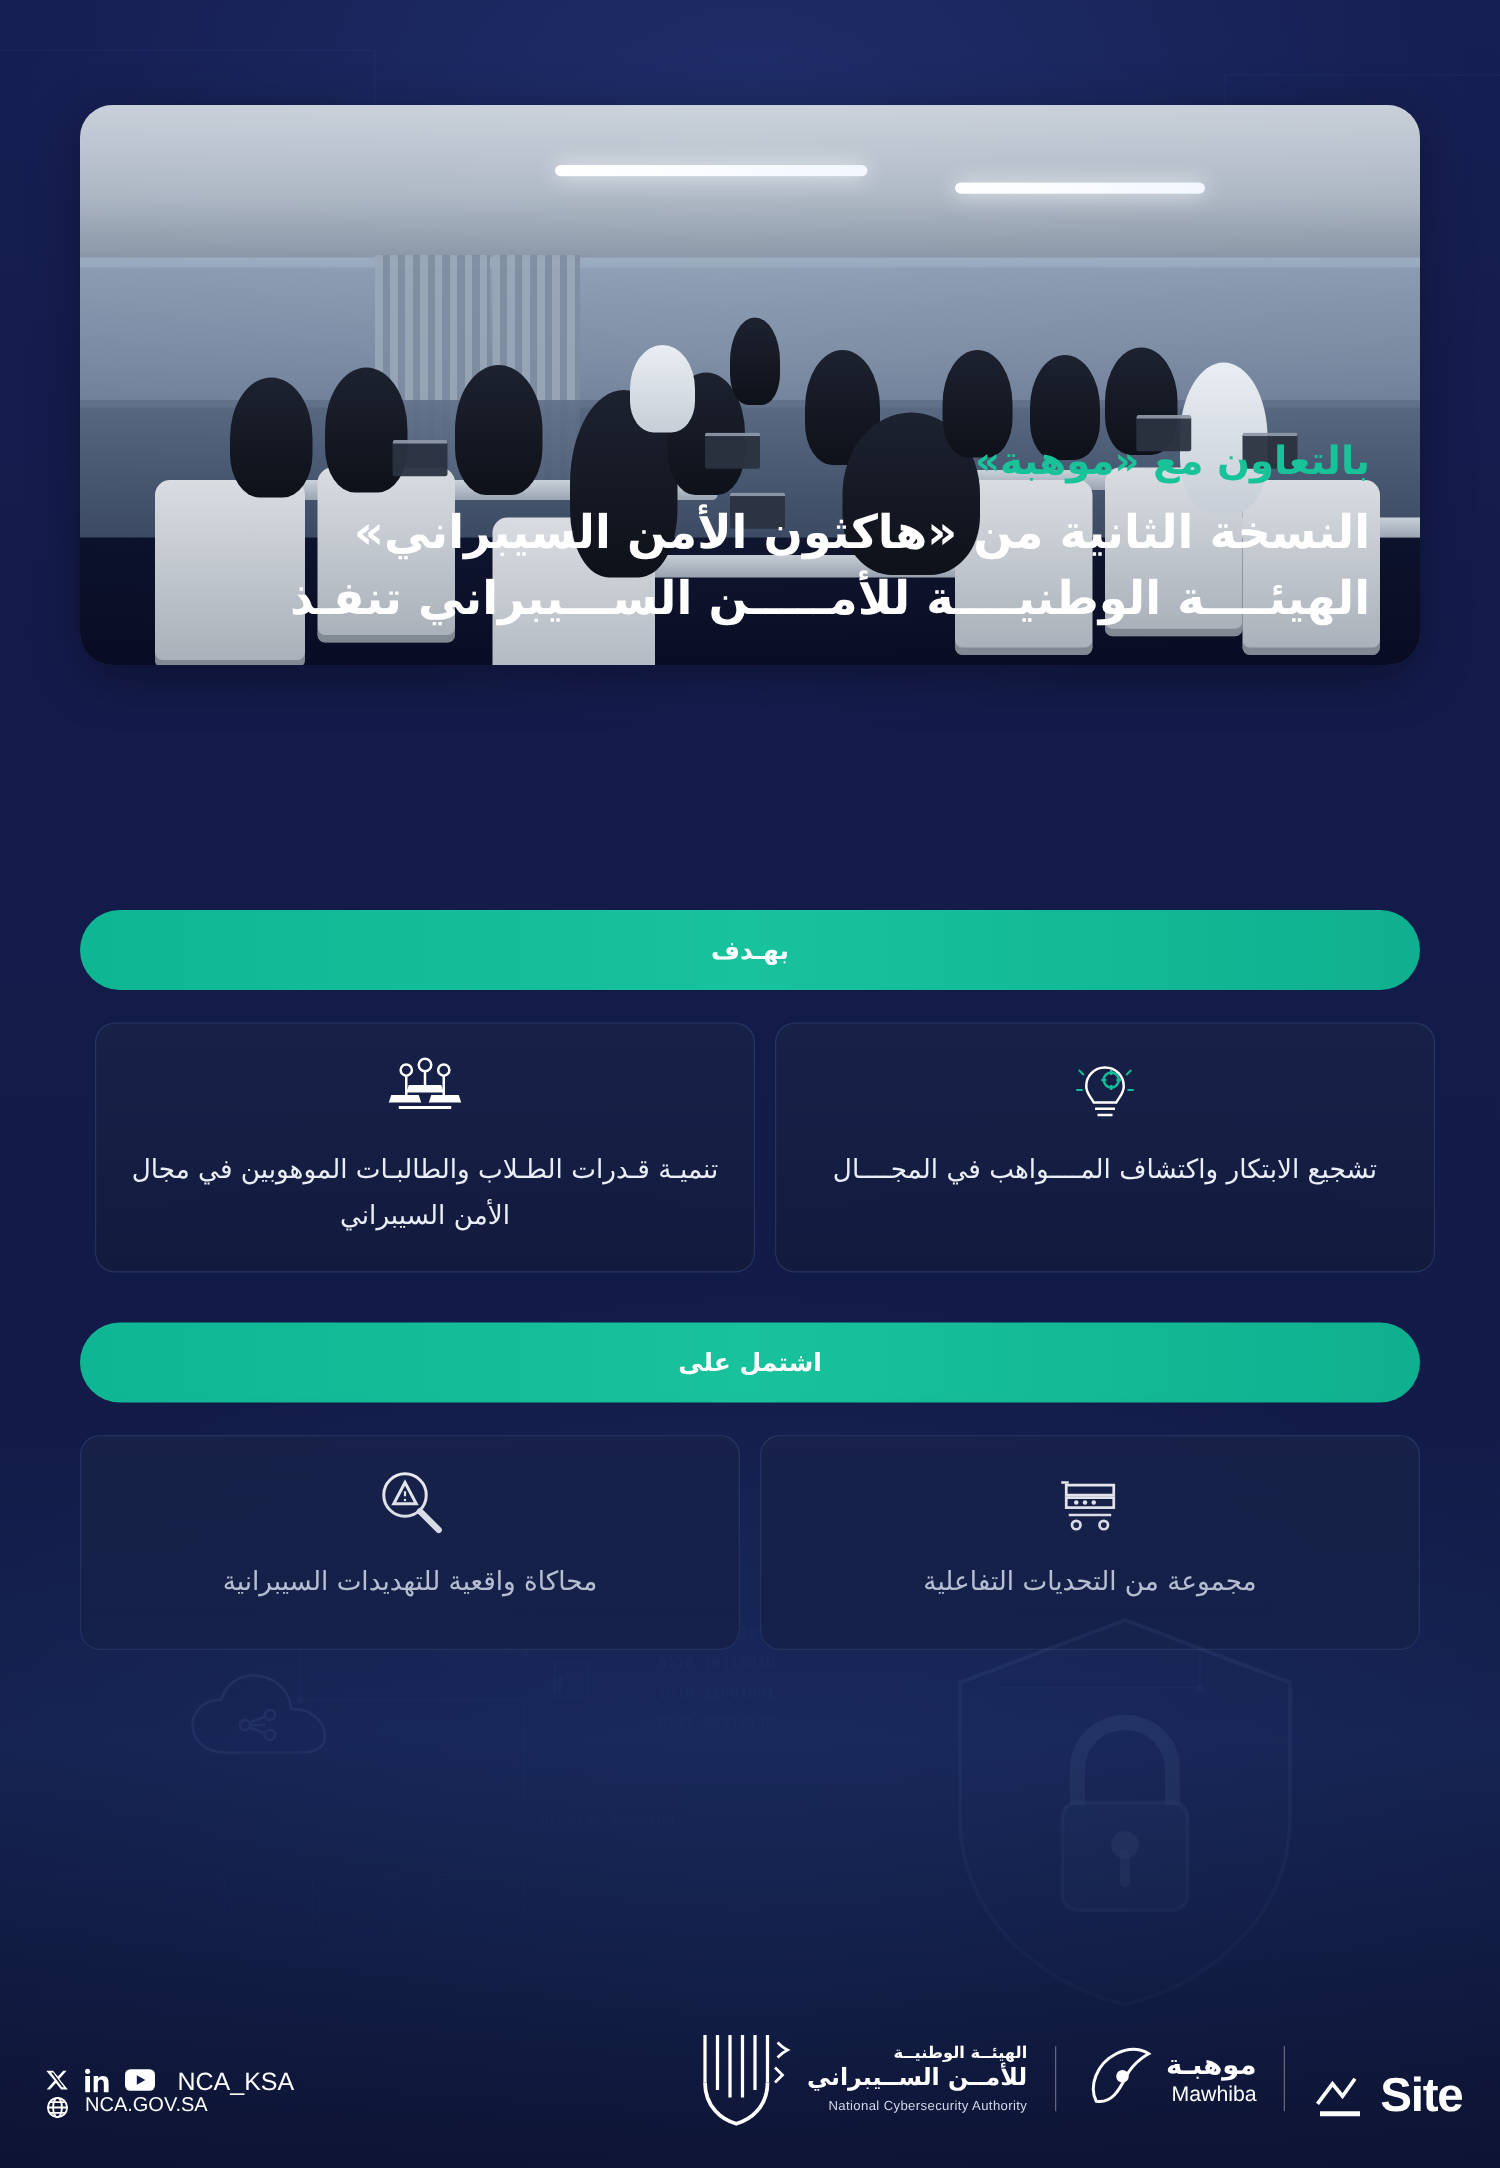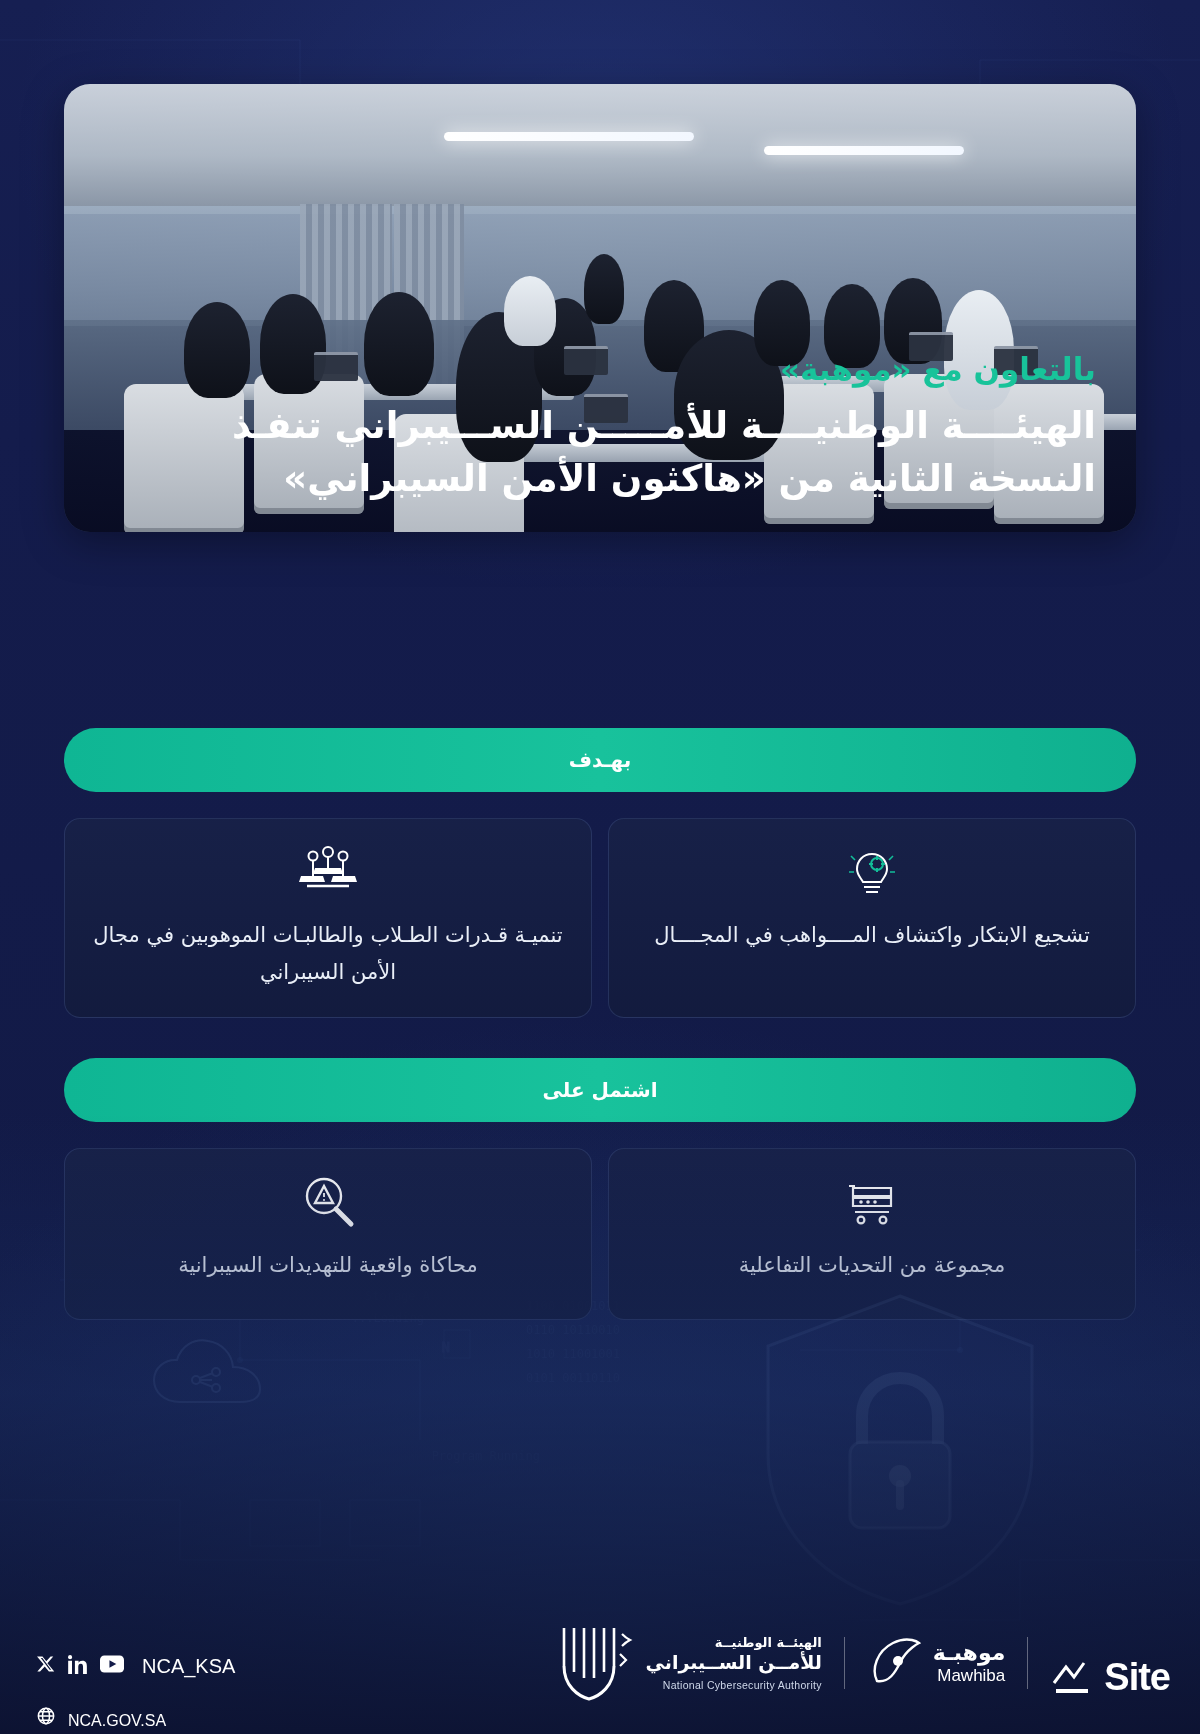"الهيئــــة الوطنيــــة للأمـــــن" div.hero-title { order: before "النسخة الثانية من «هاكثون الأمن" -> after "النسخة الثانية من «هاكثون الأمن" }
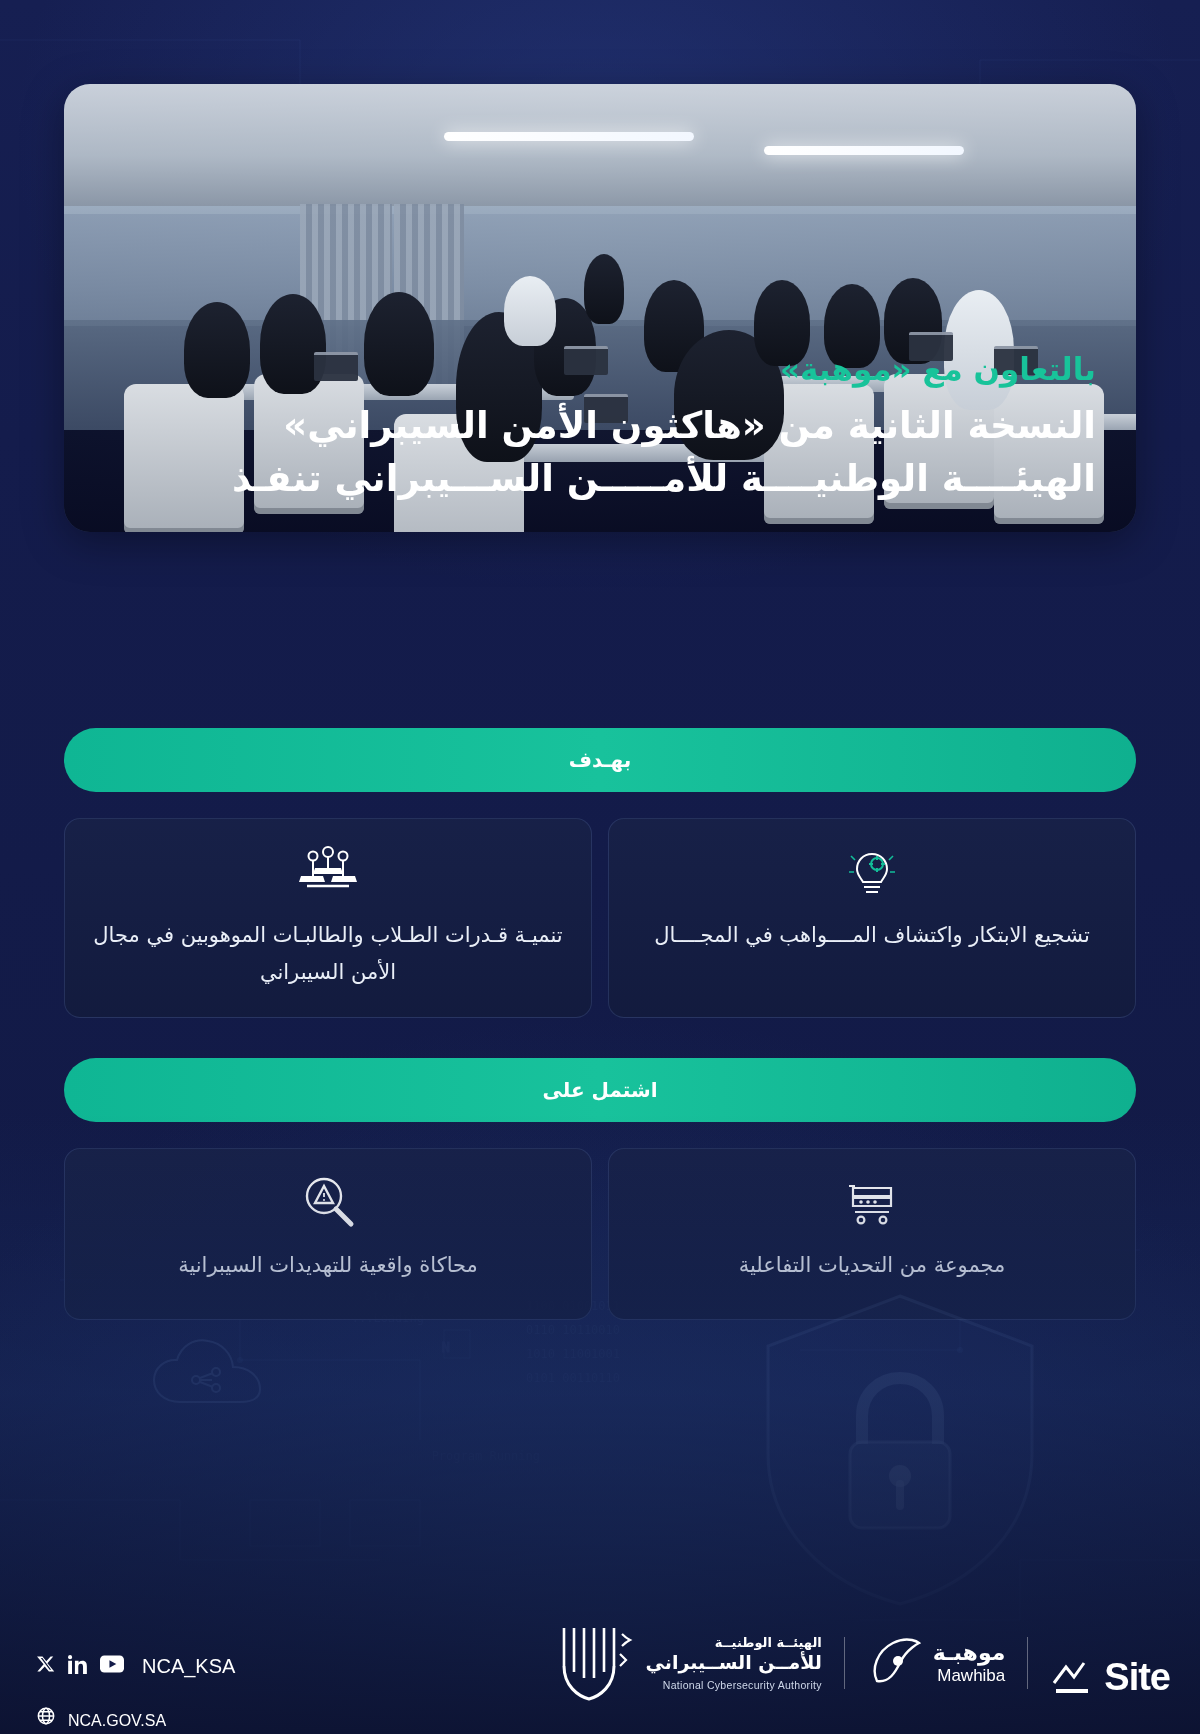"تنميـة قـدرات الطـلاب والطالبـات" #cards-goal { margin-left: none -> 12px }
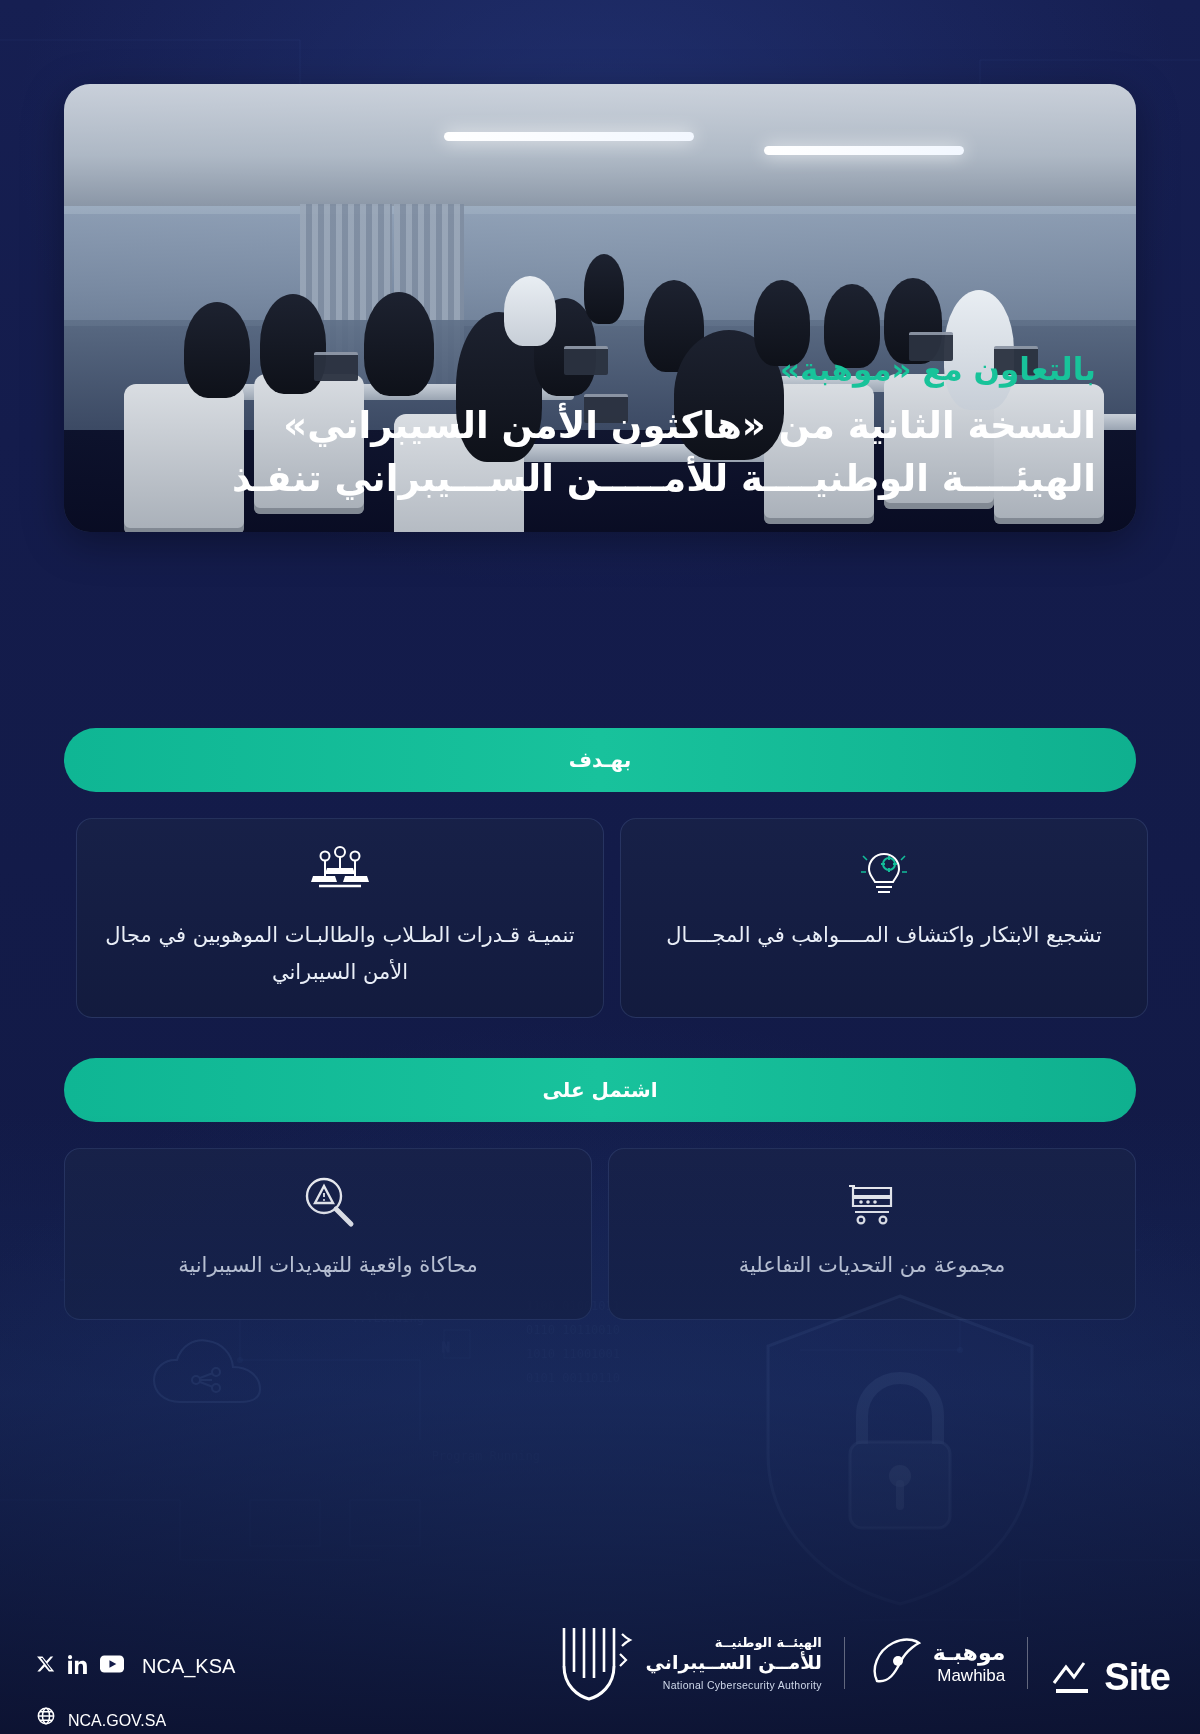"NCA.GOV.SA" .website { align-items: flex-end -> flex-start; bottom: 4px -> 34px }
